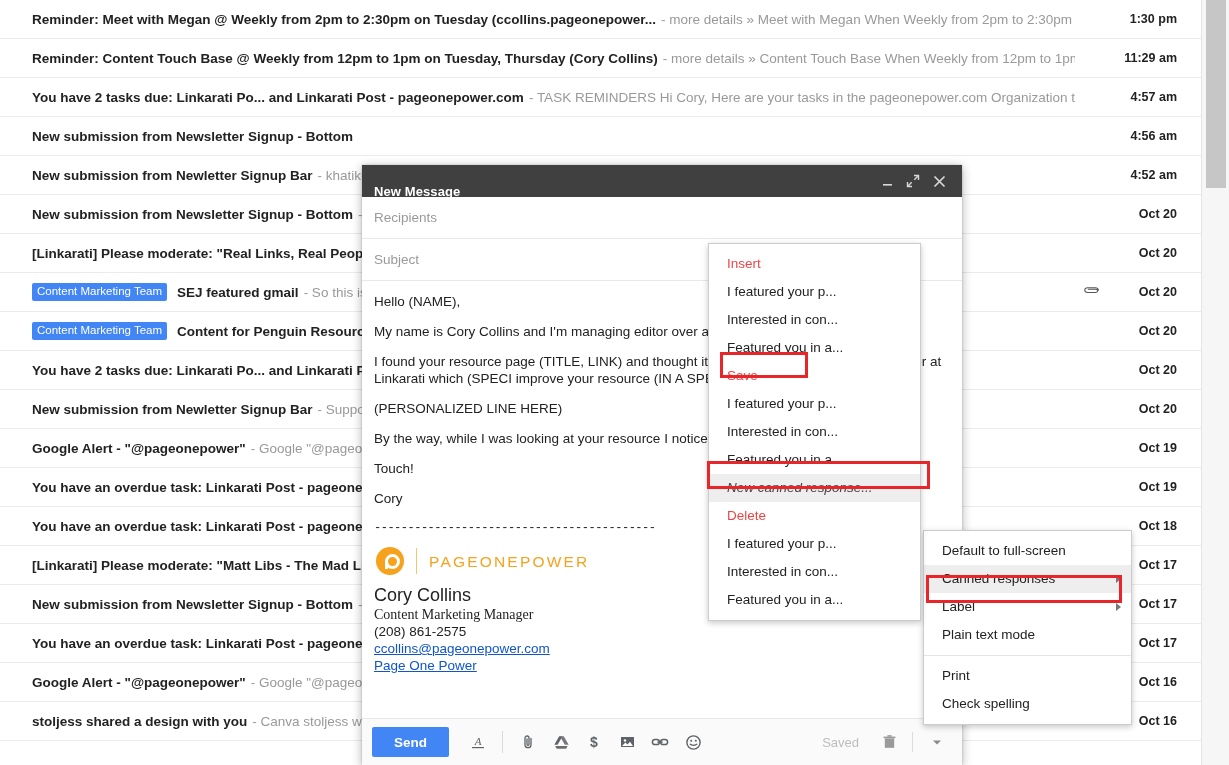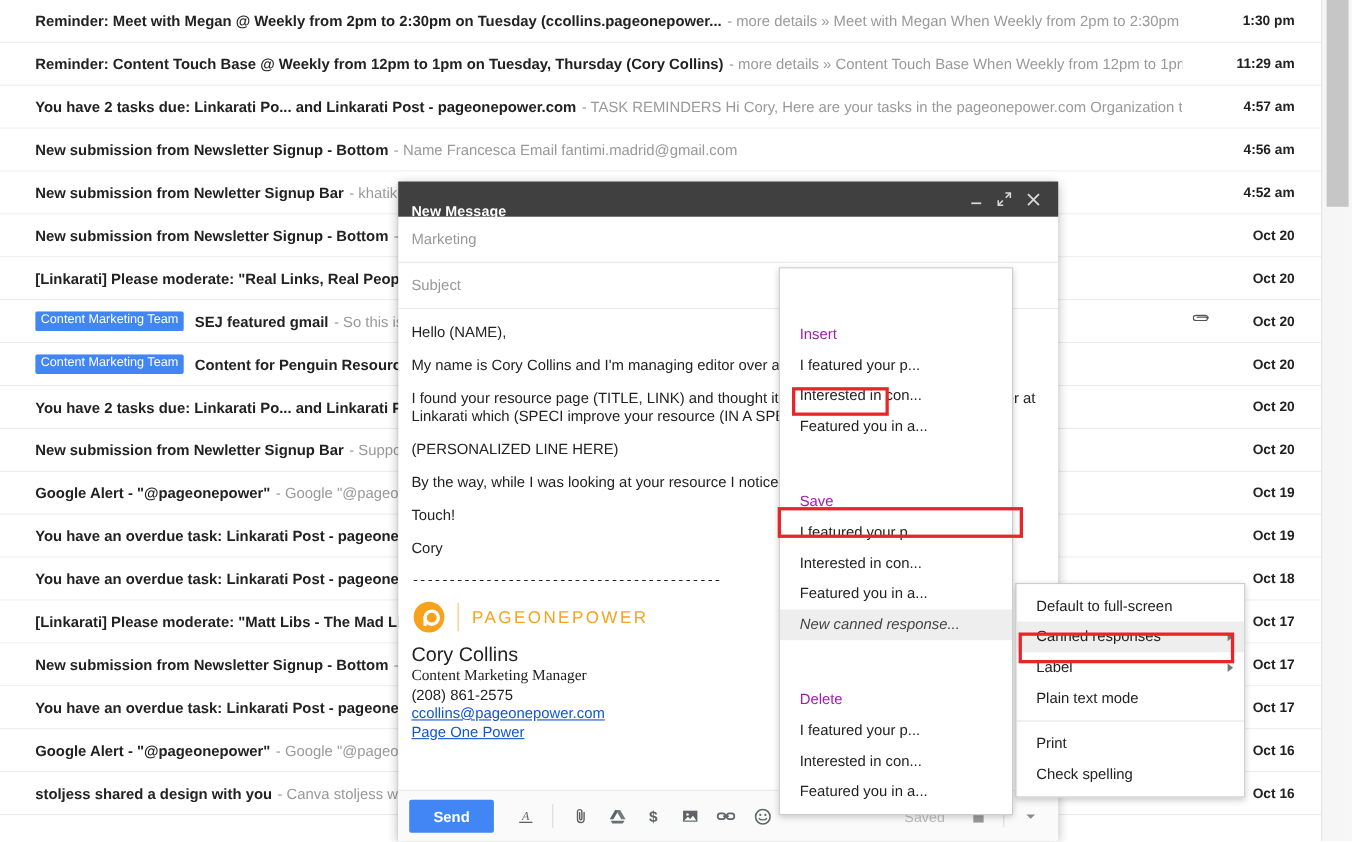"- Name Francesca Email" span.snip { html: <span>- Name Francesca Email fantimi.madrid@gmail.com</span> -> none }
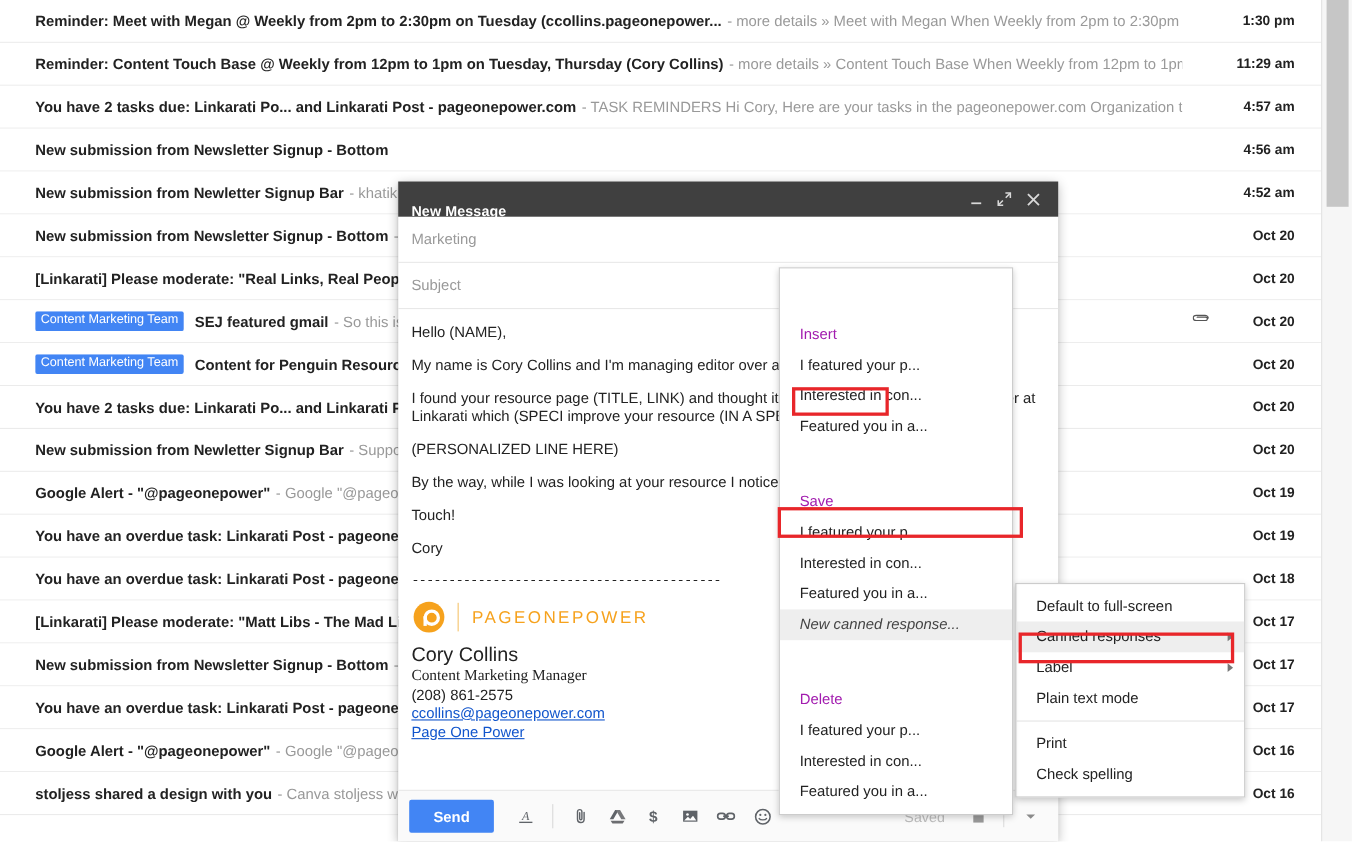"Marketing" span.ph { text: Marketing -> Recipients }
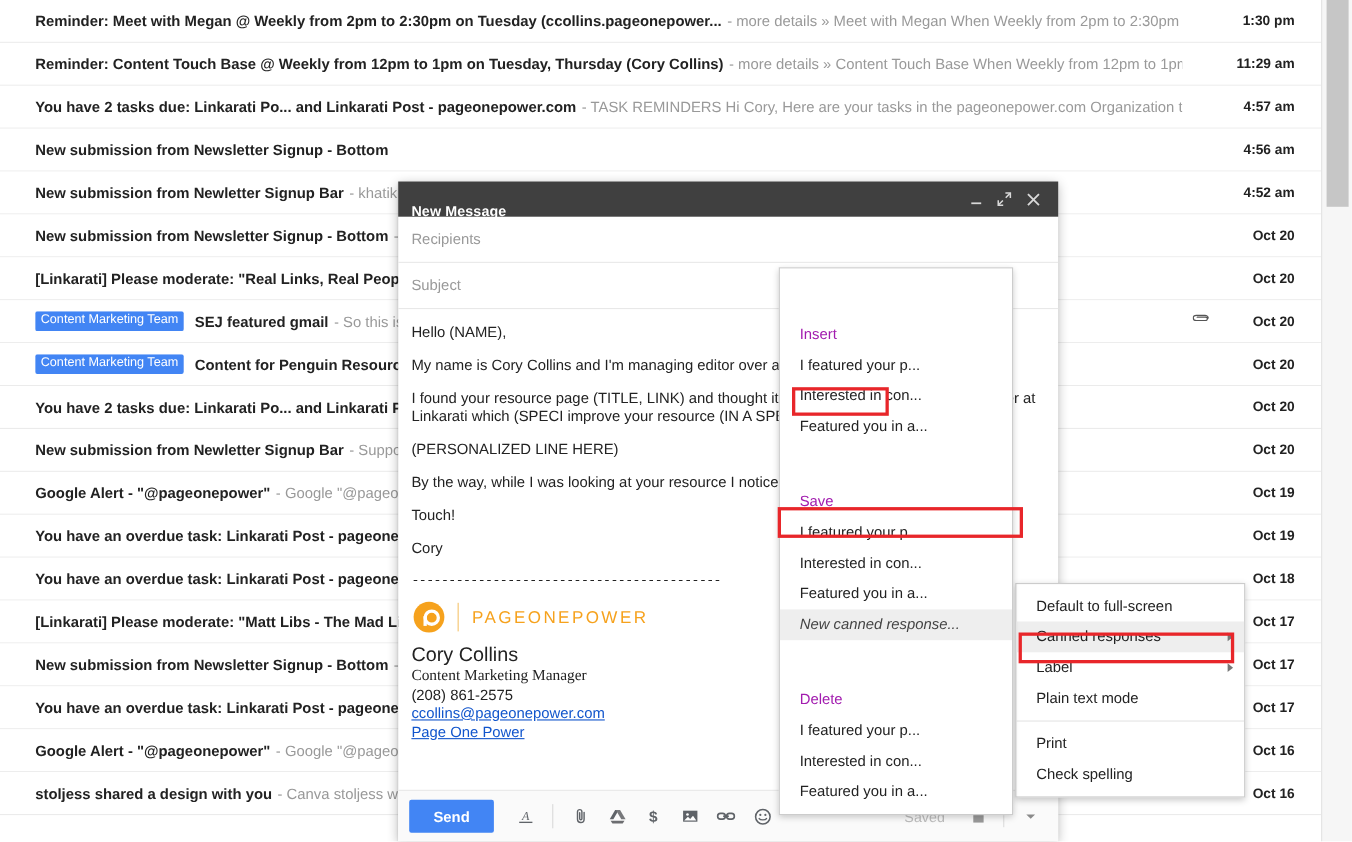"Insert" .mi.section { color: #a21caf -> #ef4444; margin-top: 40px -> none }
